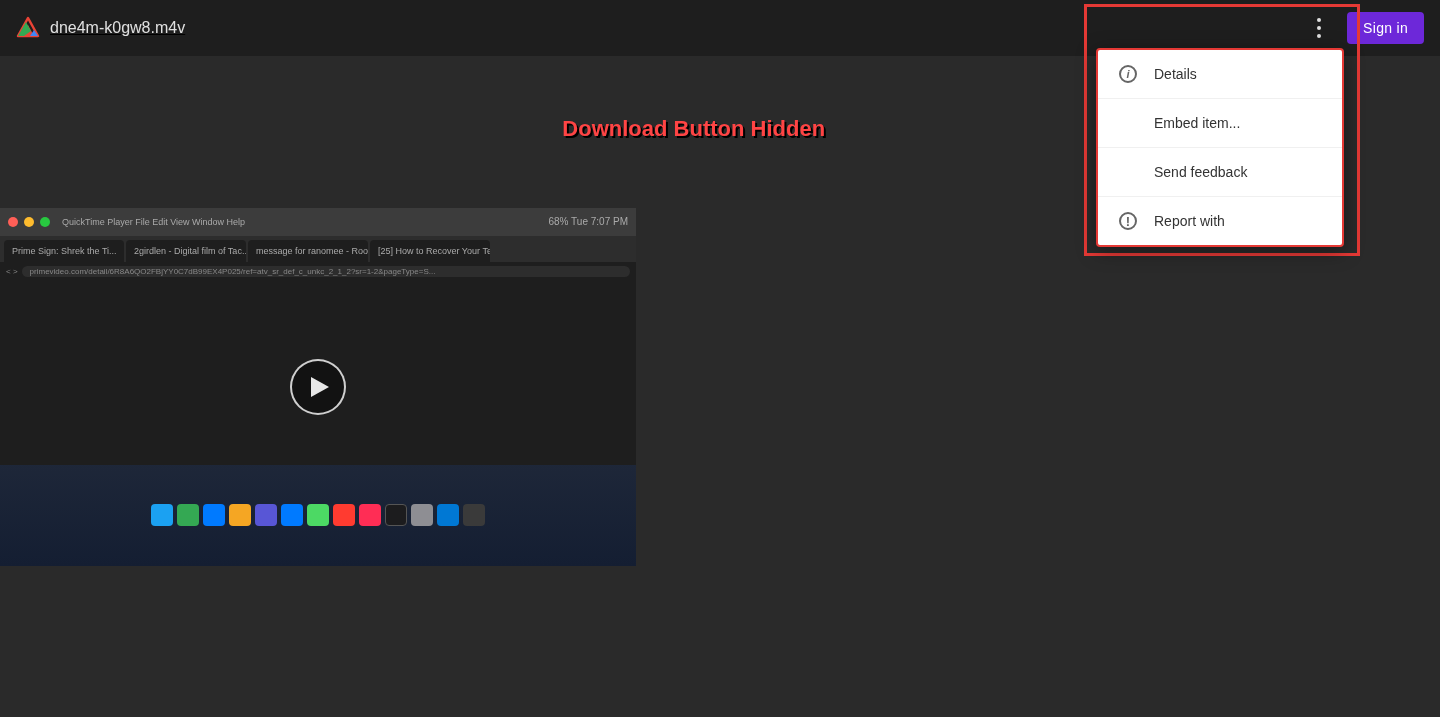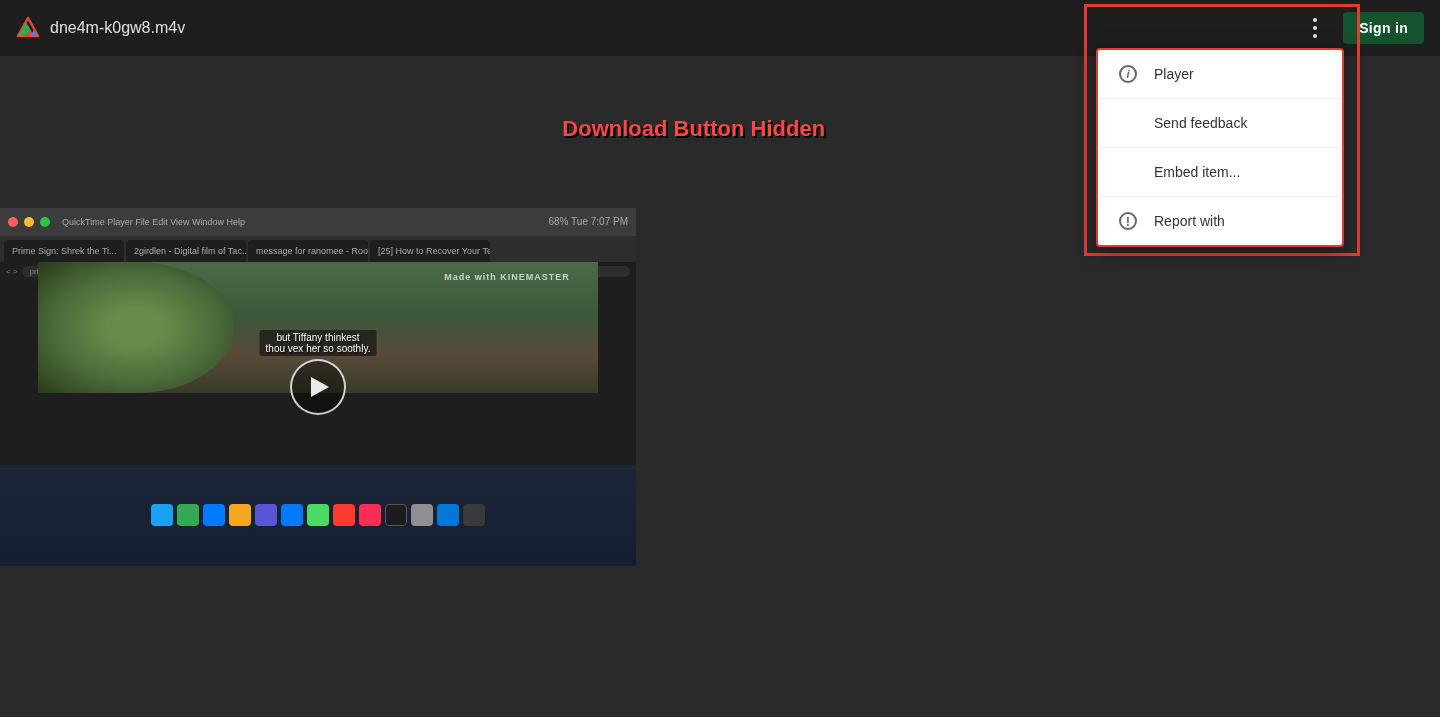"dne4m-k0gw8.m4v" #header-left { text-decoration: none -> underline }
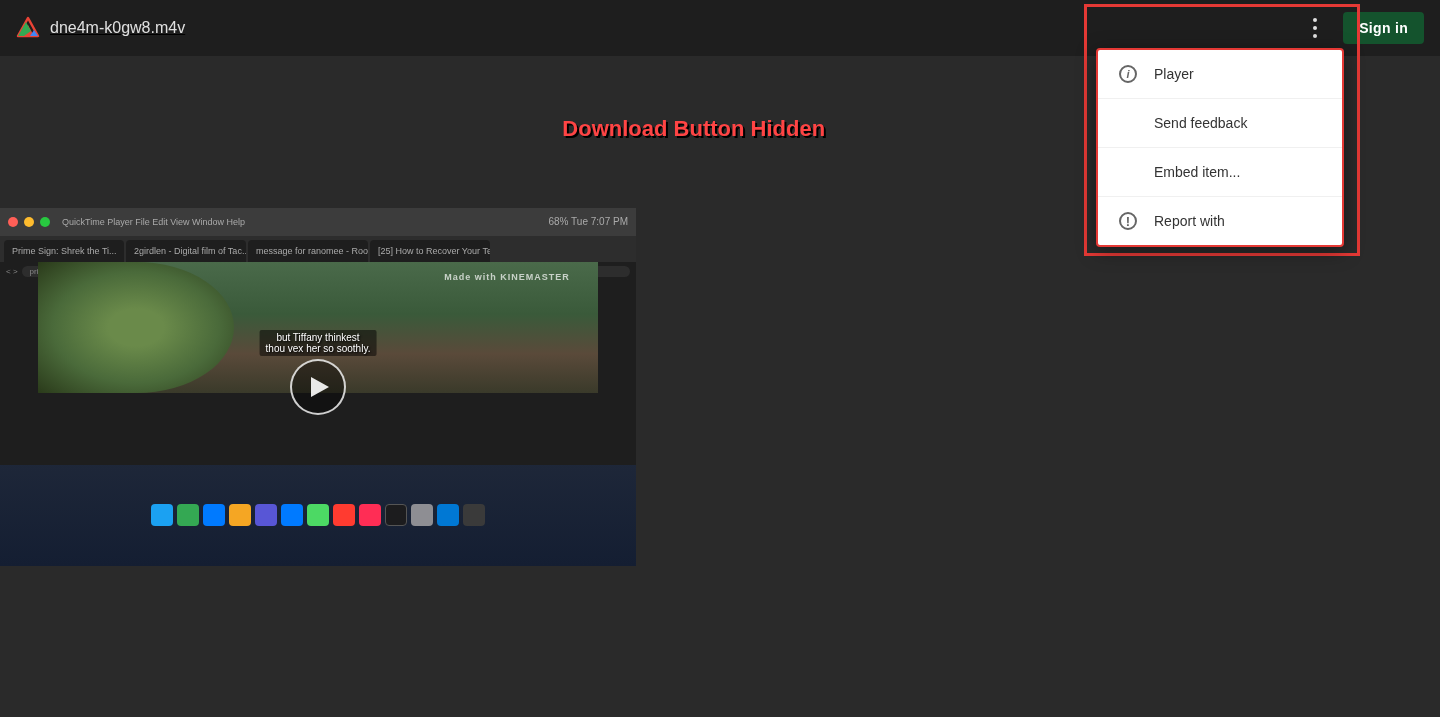"Sign in" #sign-in-button { background: #14532d -> #6d28d9; font-weight: 700 -> 400 }
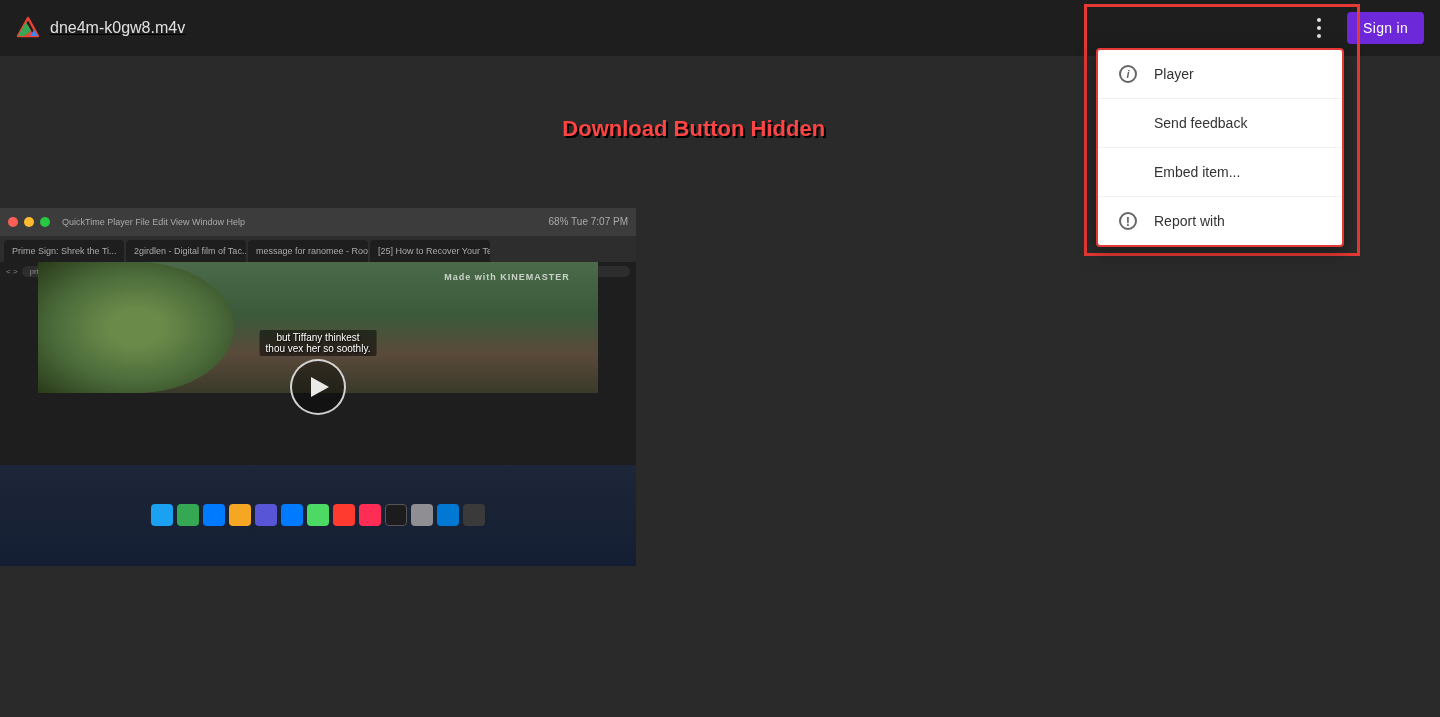"Player" span.dropdown-item-label { text: Player -> Details }
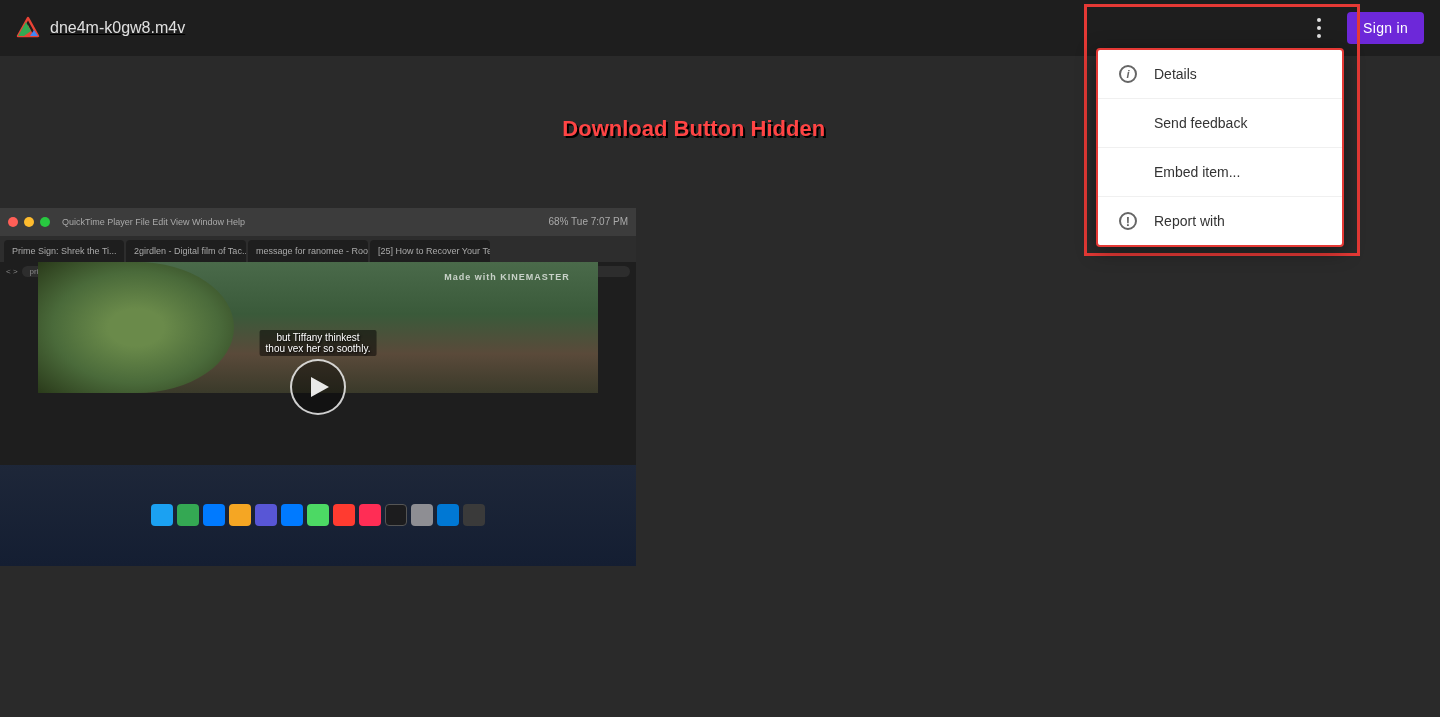"Send feedback" div.dropdown-item { order: before "Embed item..." -> after "Embed item..." }
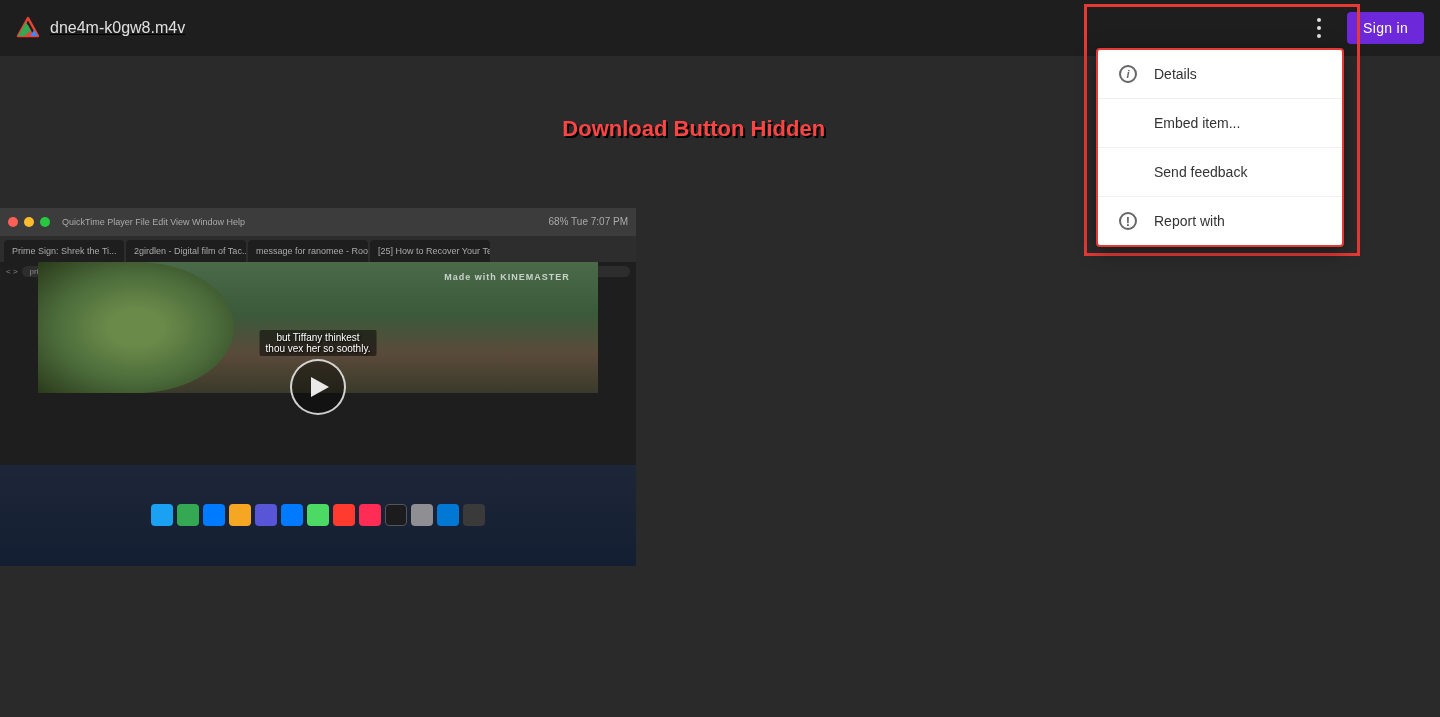"Made with KINEMASTER" div { html: <div> <div> <div>Made with KINEMASTER</div> <div> <div>but Tiffany thinkest</div> <div>thou vex her so soothly.</div> </div> </div> </div> -> none }
